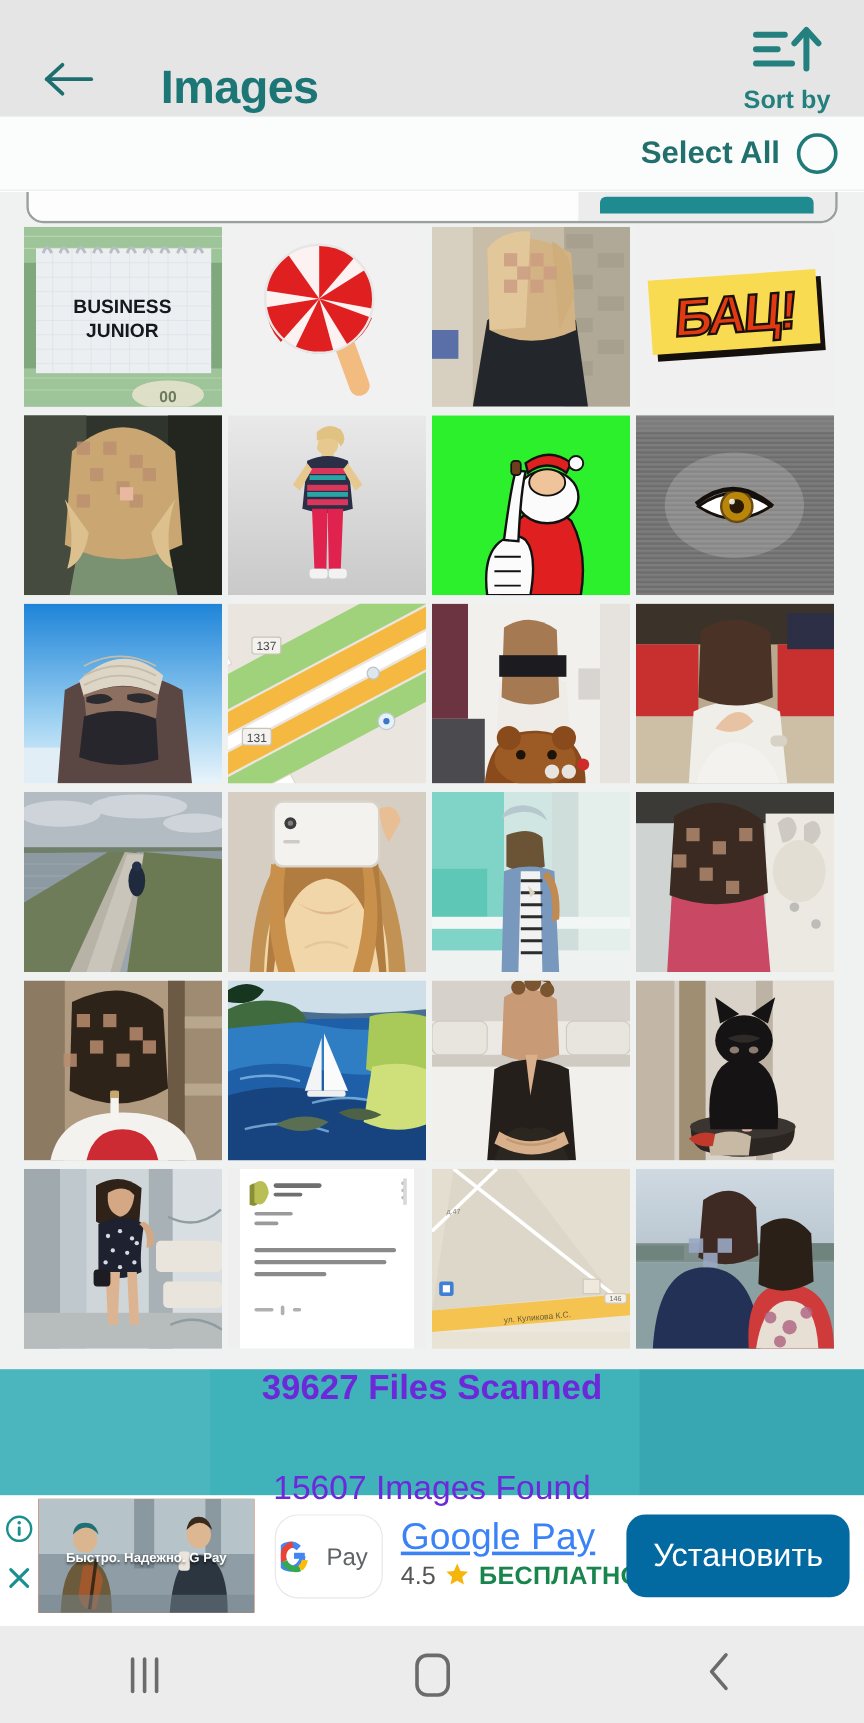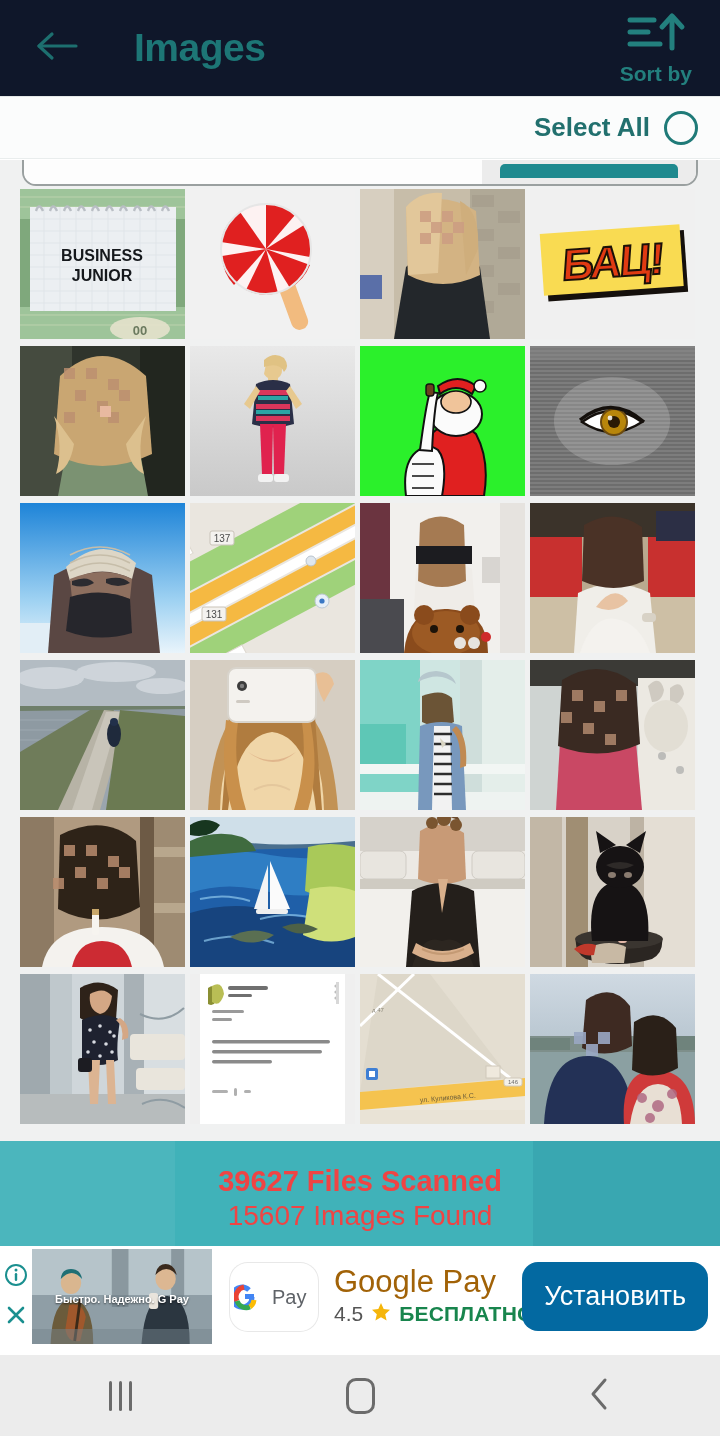"Images" .app-header { align-items: center -> flex-end; background: #0f172a -> #e5e5e5 }
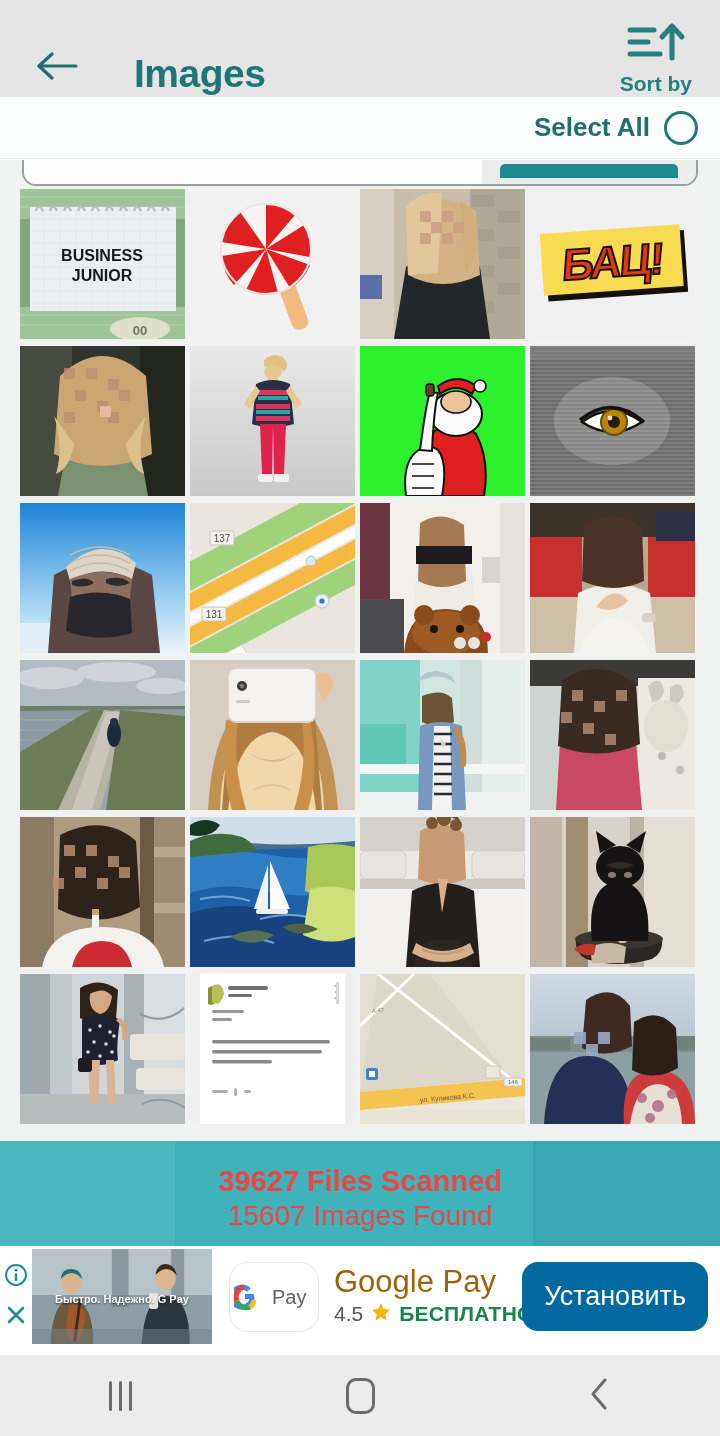"39627 Files Scanned" .scan-band { color: #ef4444 -> #6d28d9; justify-content: center -> space-between }
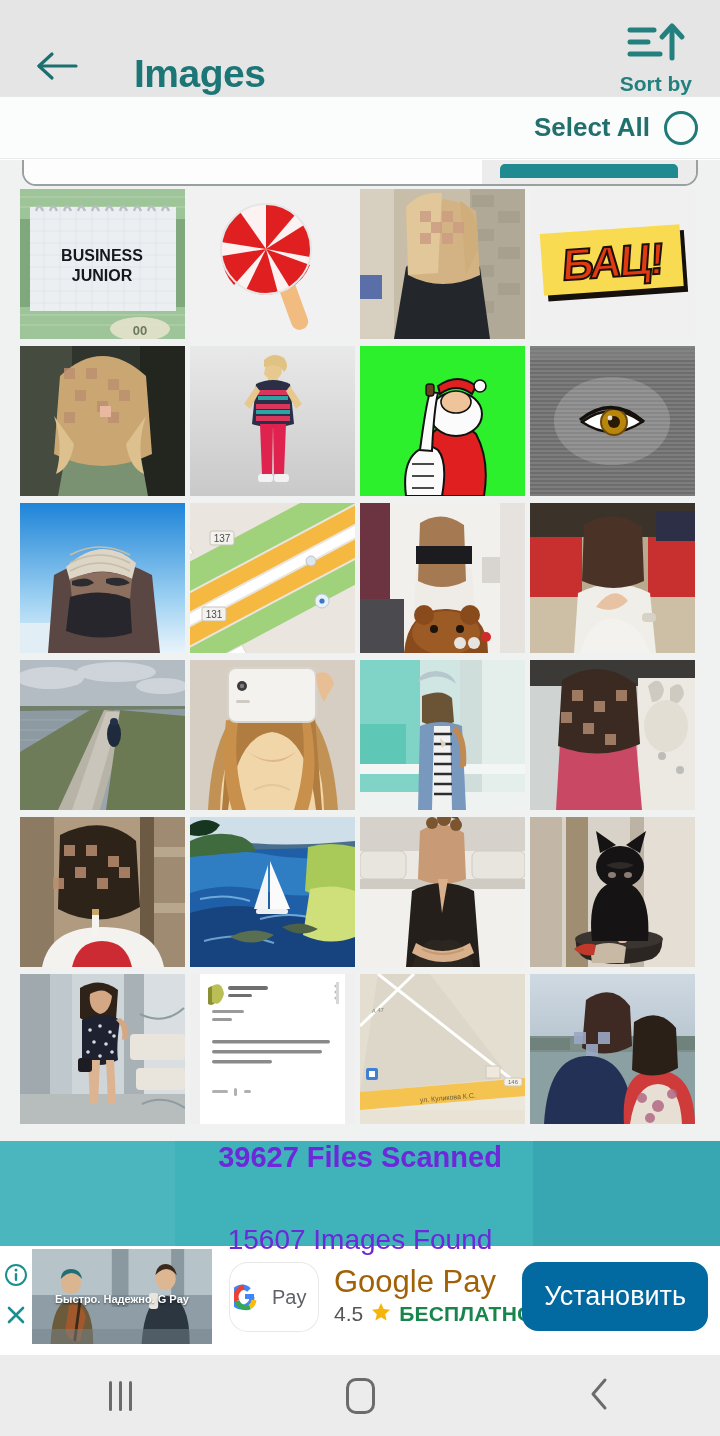"Google Pay" .ad-title { color: #a16207 -> #3b82f6; text-decoration: none -> underline }
